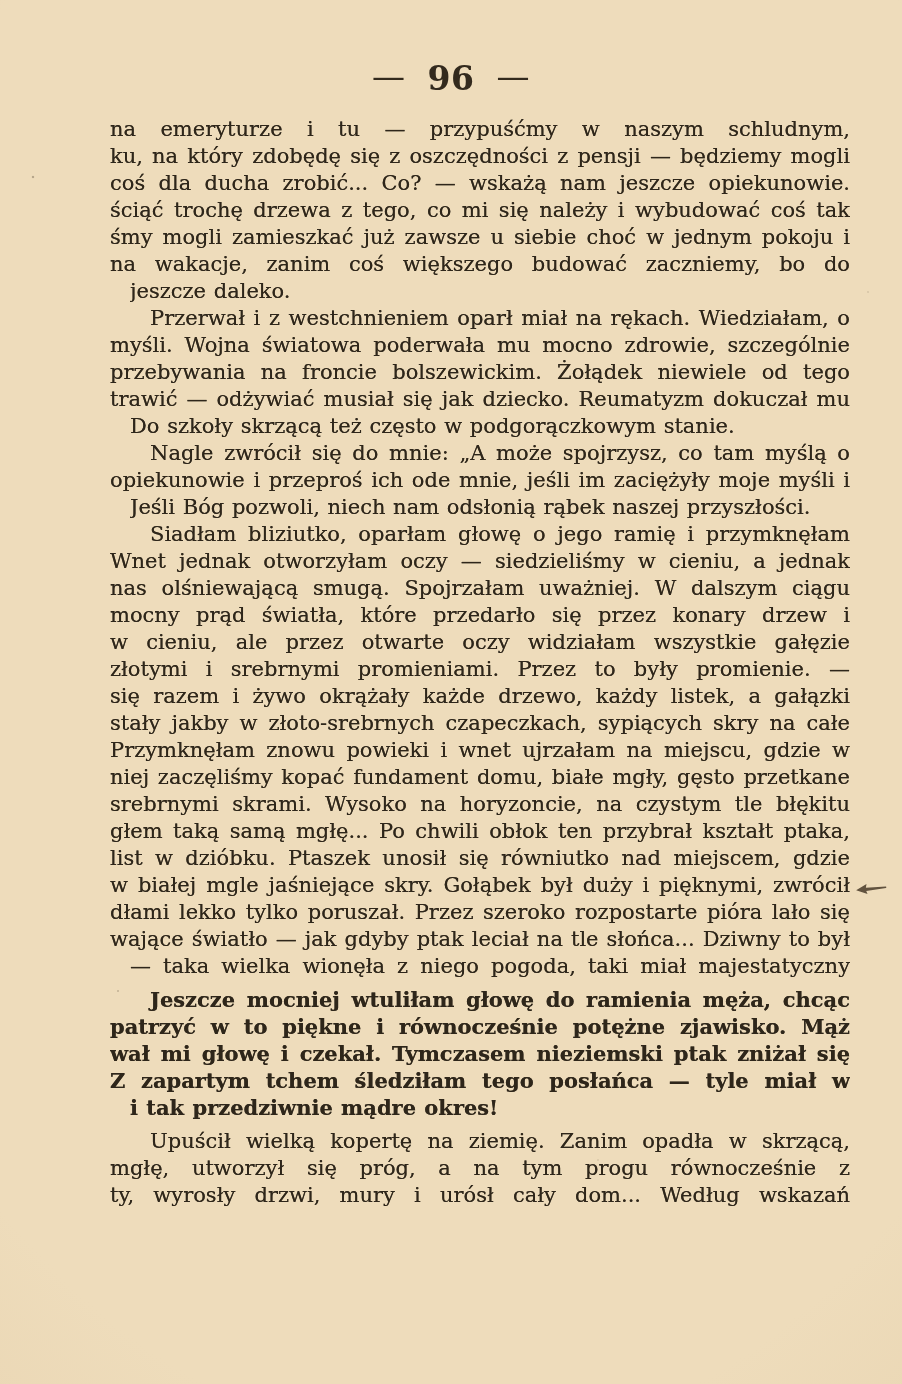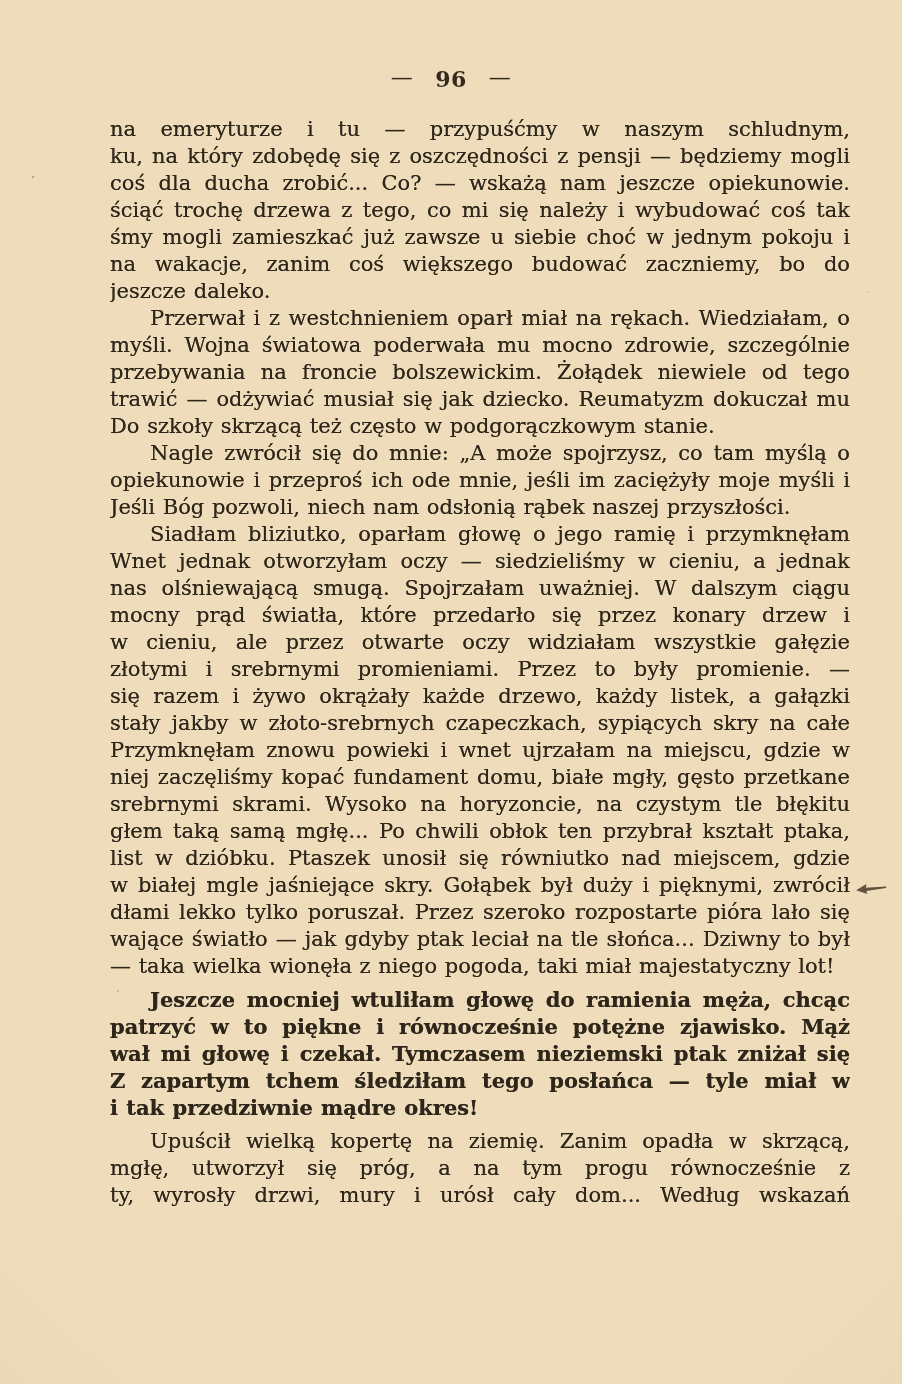"— 96 —" .running-head { font-size: 22px -> 33px }
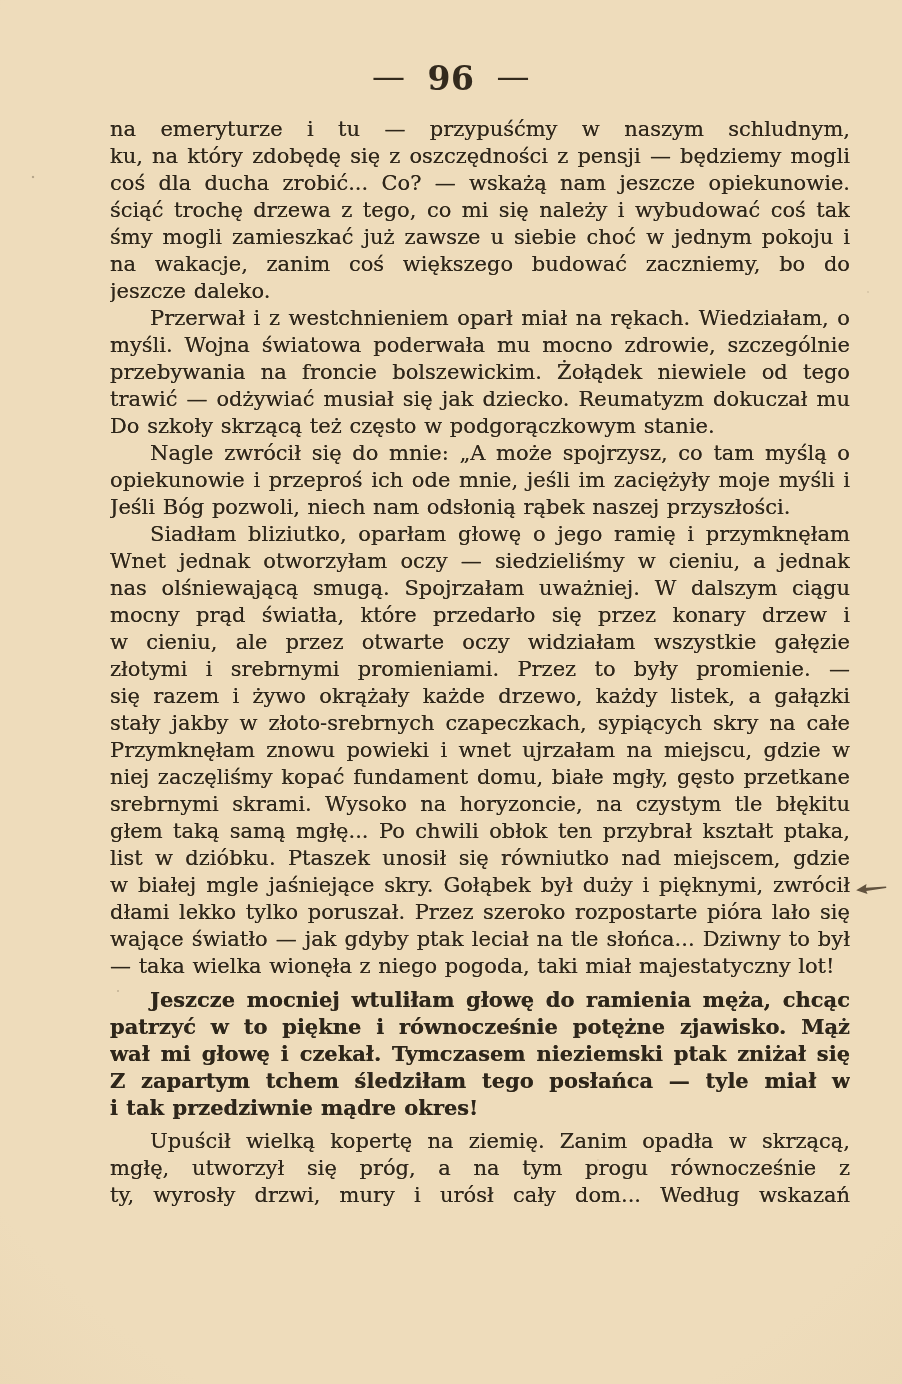"jeszcze daleko." .line.no-just { margin-left: none -> 20px }
